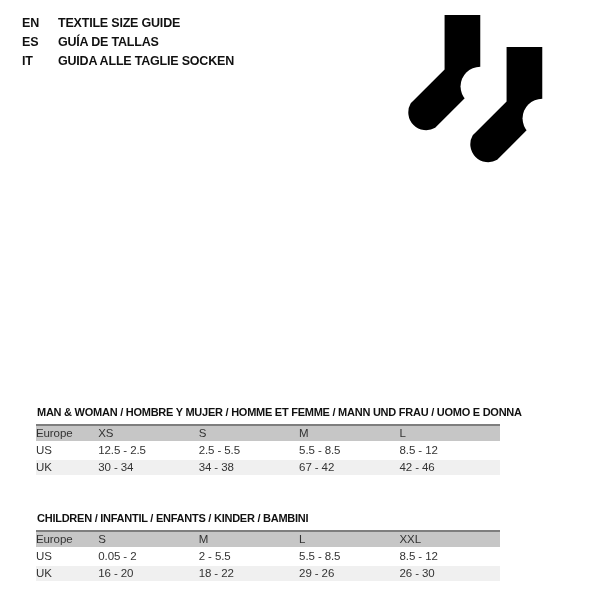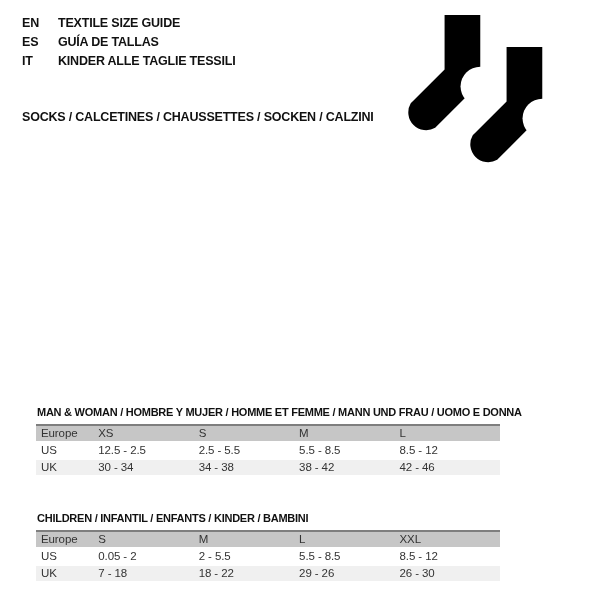"KINDER ALLE TAGLIE TESSILI" span.lang-label { text: KINDER ALLE TAGLIE TESSILI -> GUIDA ALLE TAGLIE SOCKEN }
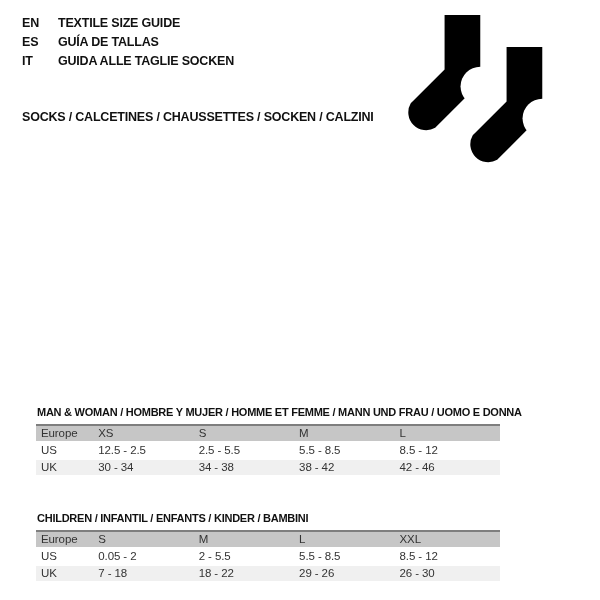"SOCKS / CALCETINES / CHAUSSETTES" div.category-line { html: <div>SOCKS / CALCETINES / CHAUSSETTES / SOCKEN / CALZINI</div> -> none }
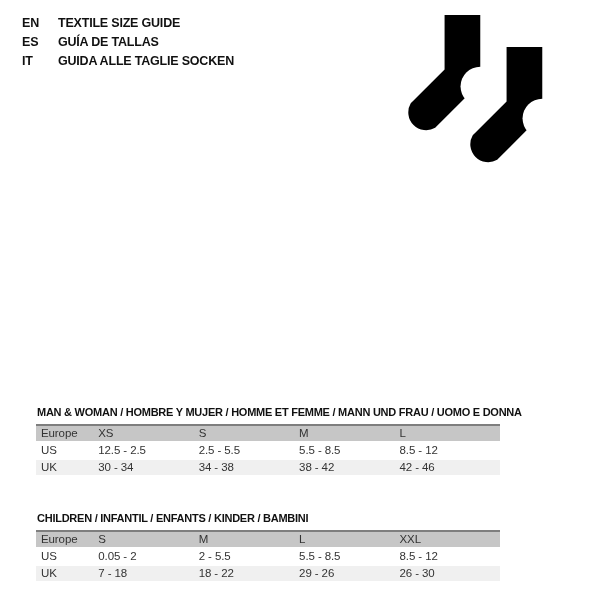"Europe" .size-table .region-cell { padding-left: 5px -> none }
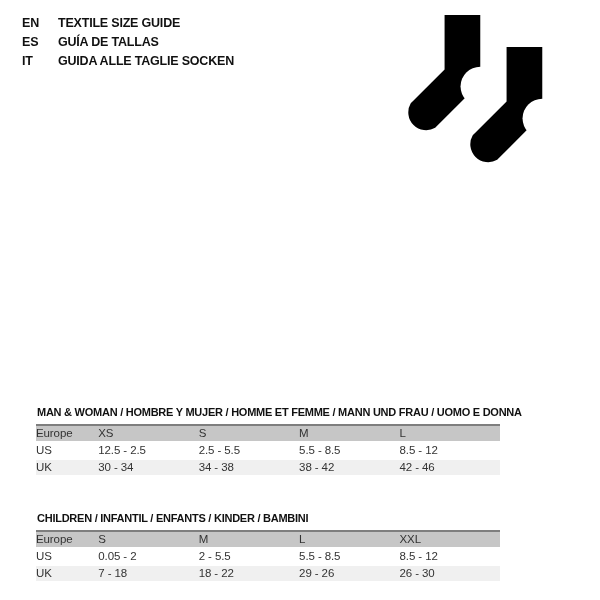"38 - 42" td { text: 38 -> 67 }
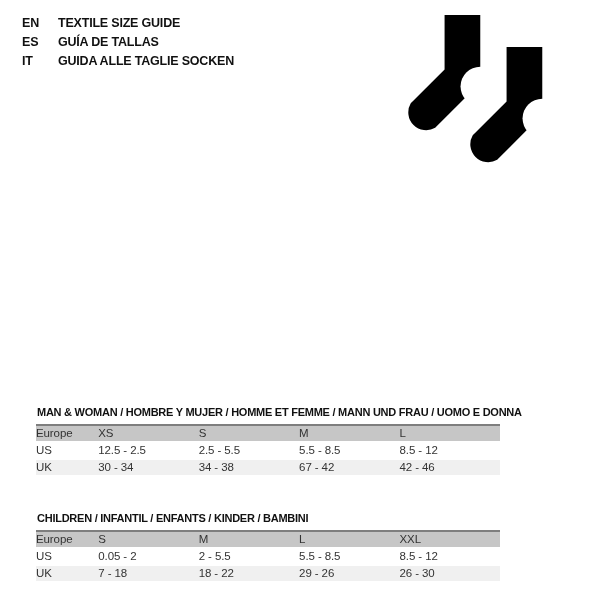"7 - 18" td { text: 7 - 18 -> 16 - 20 }
